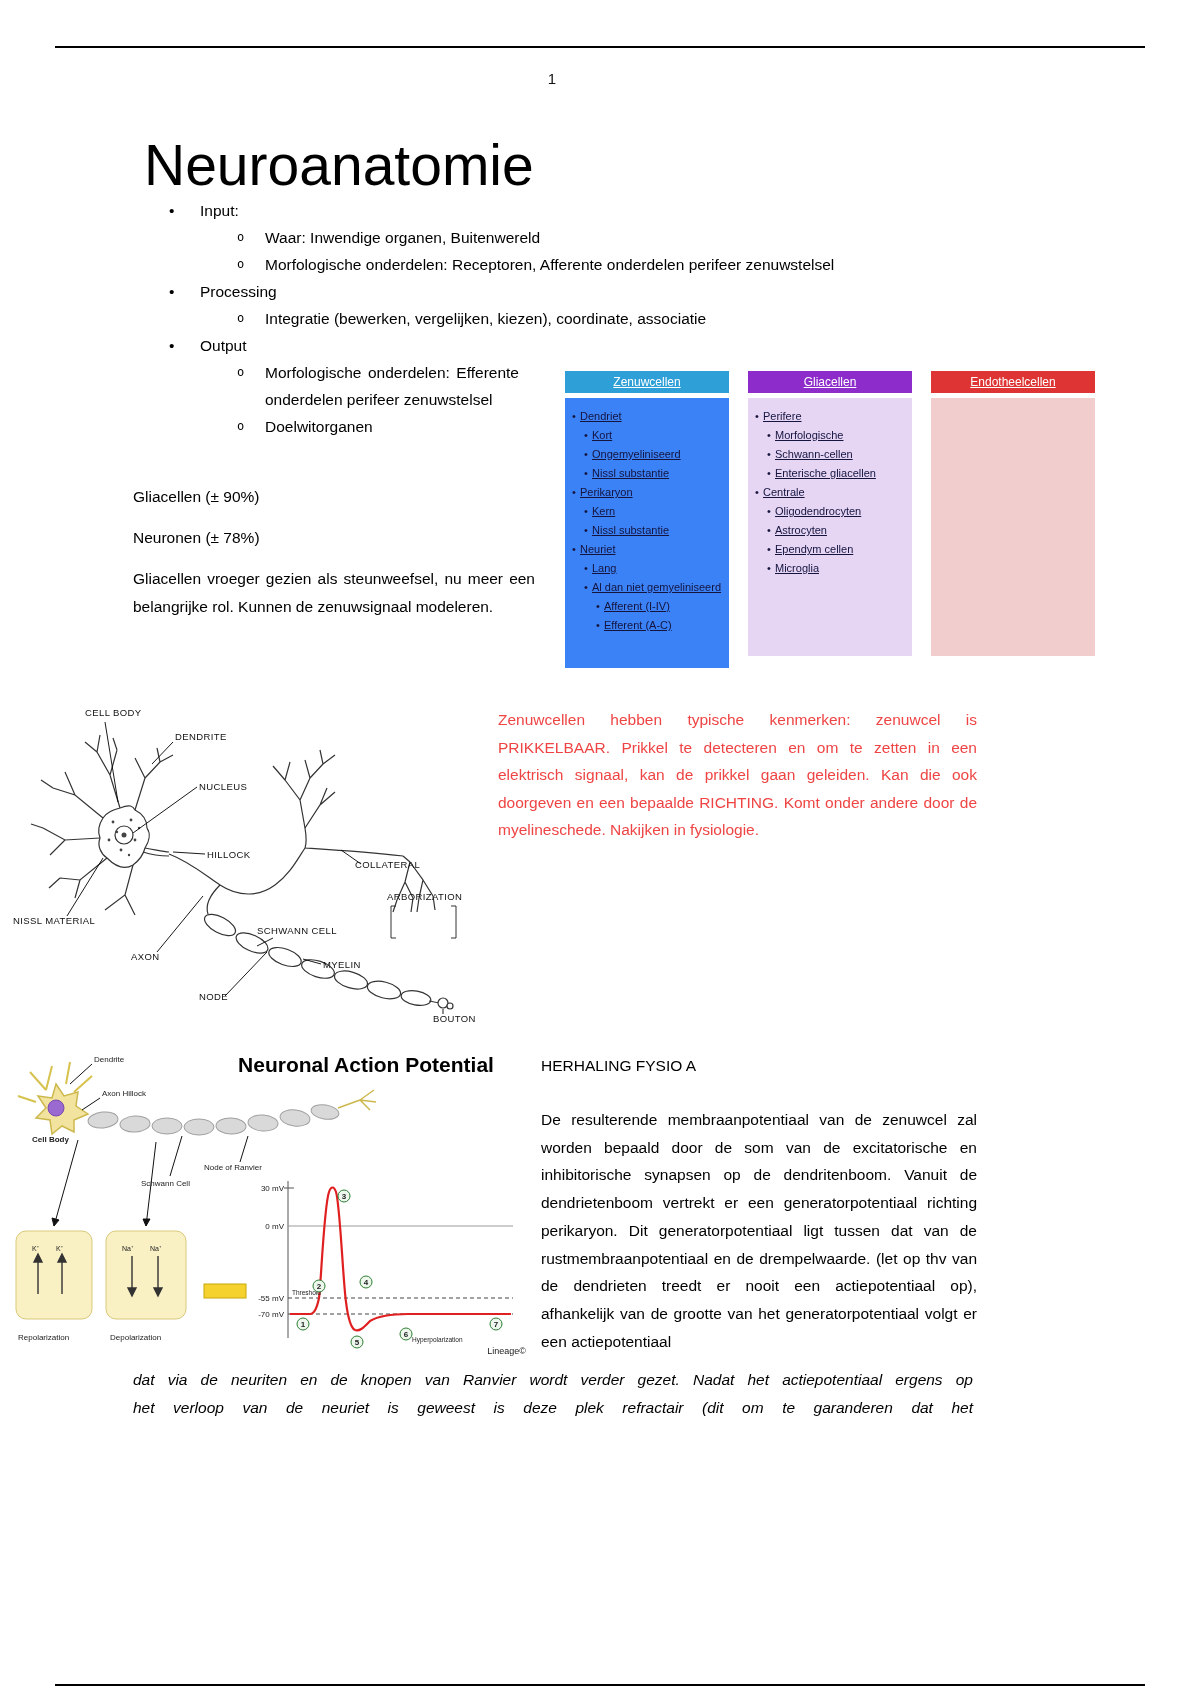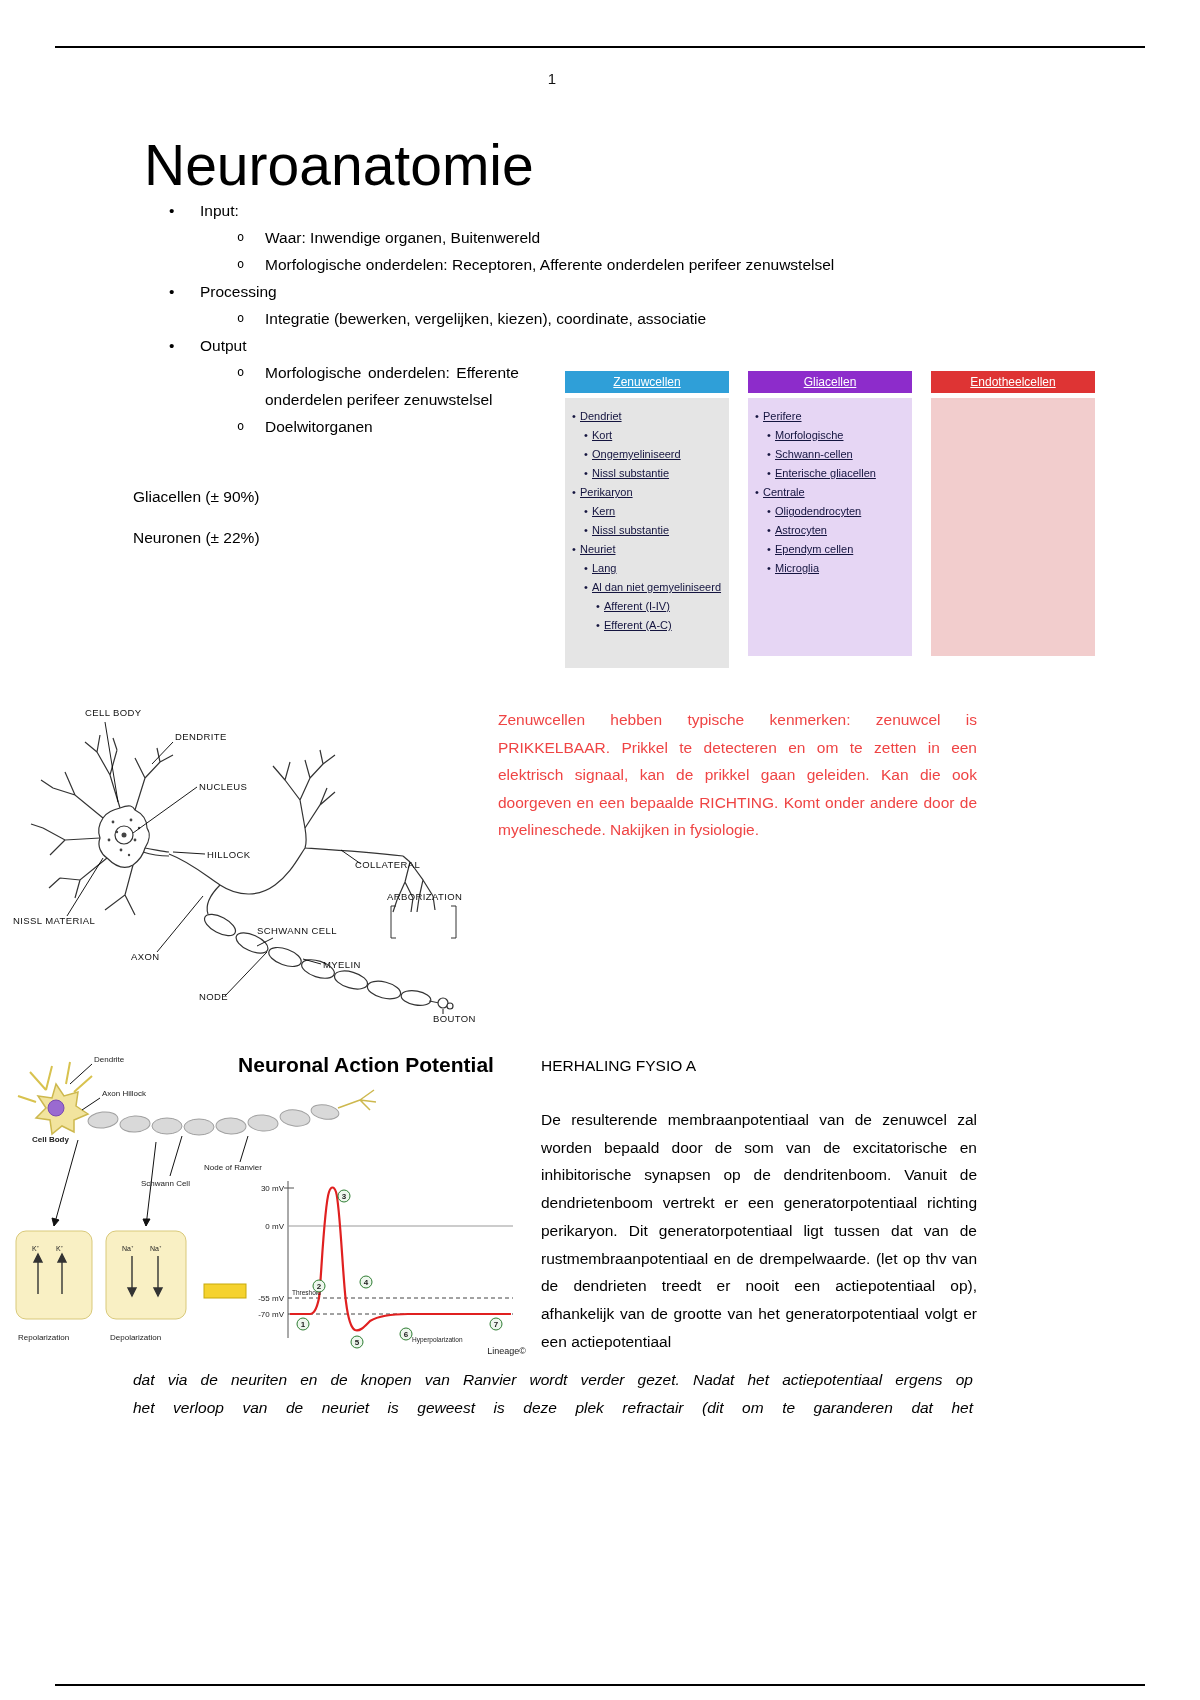"Dendriet" .bb-blue { background: #e5e5e5 -> #3b82f6 }
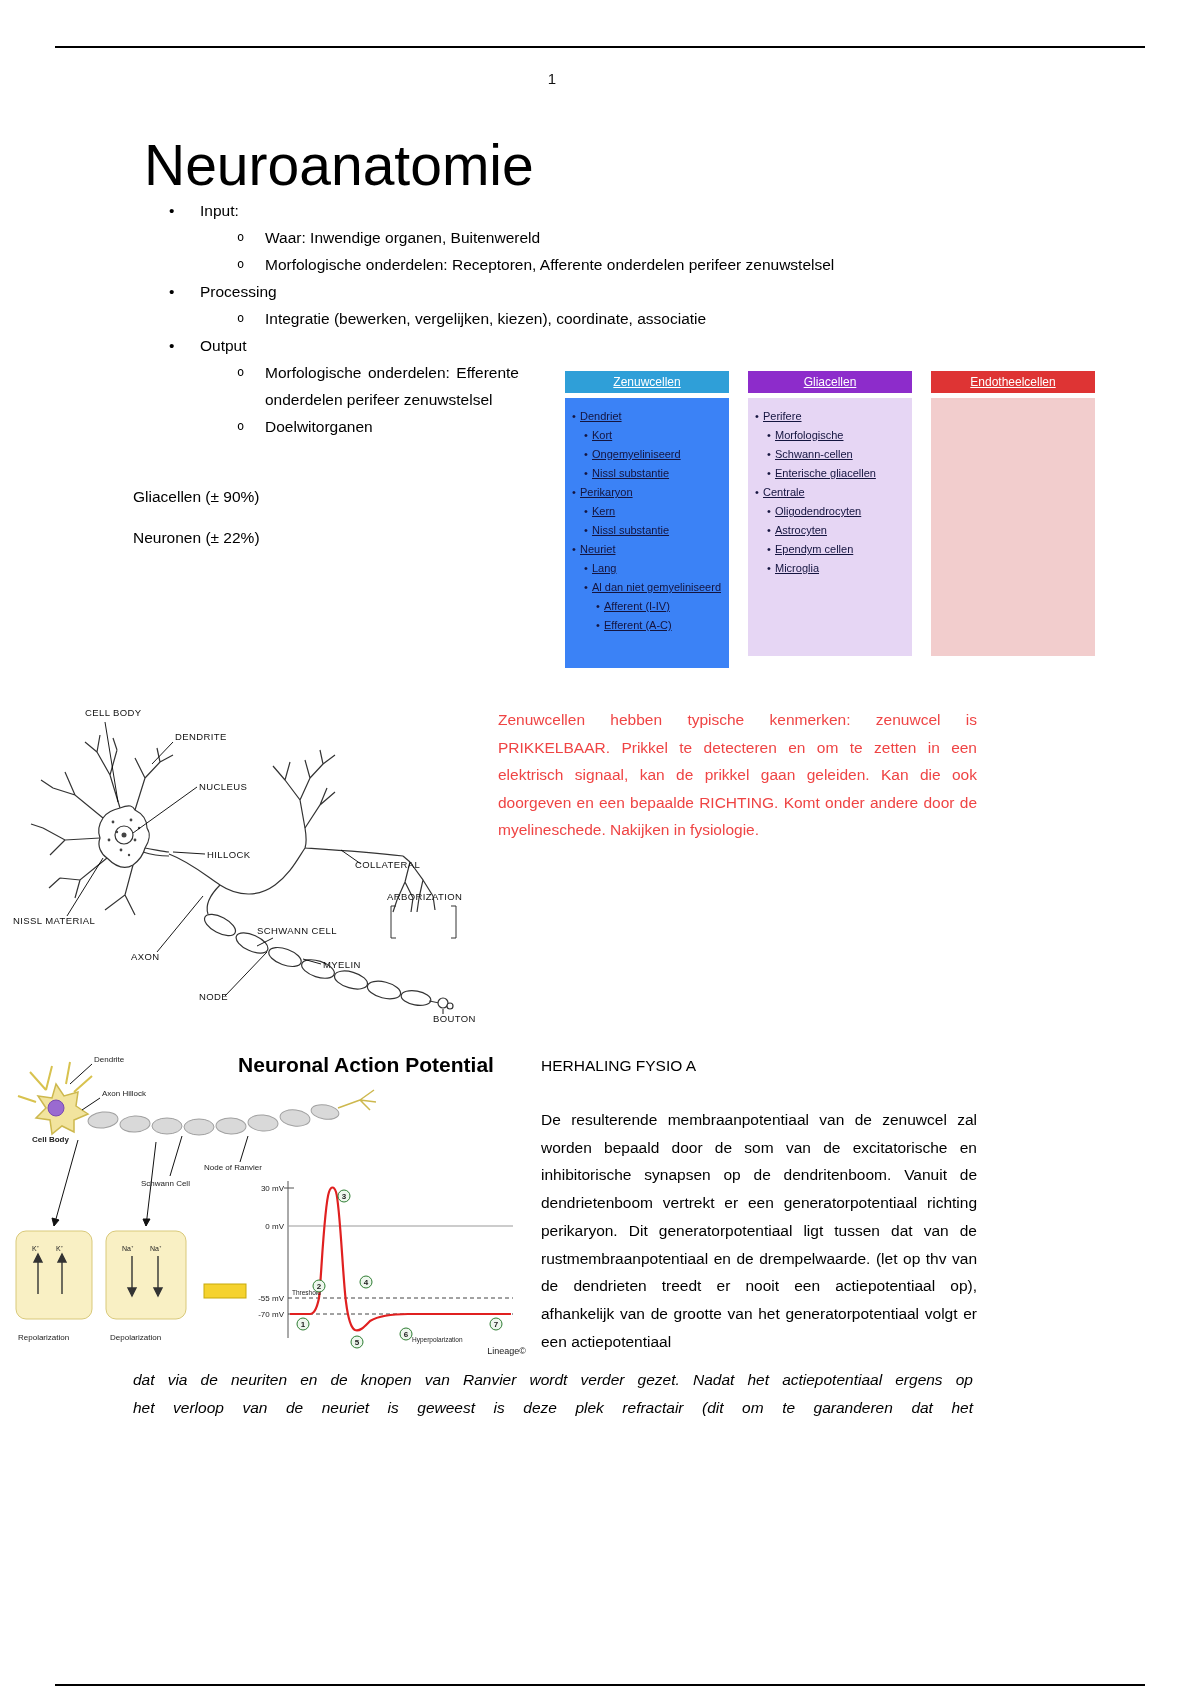"Neuronen (± 22%)" div.ln { text: 22% -> 78% }
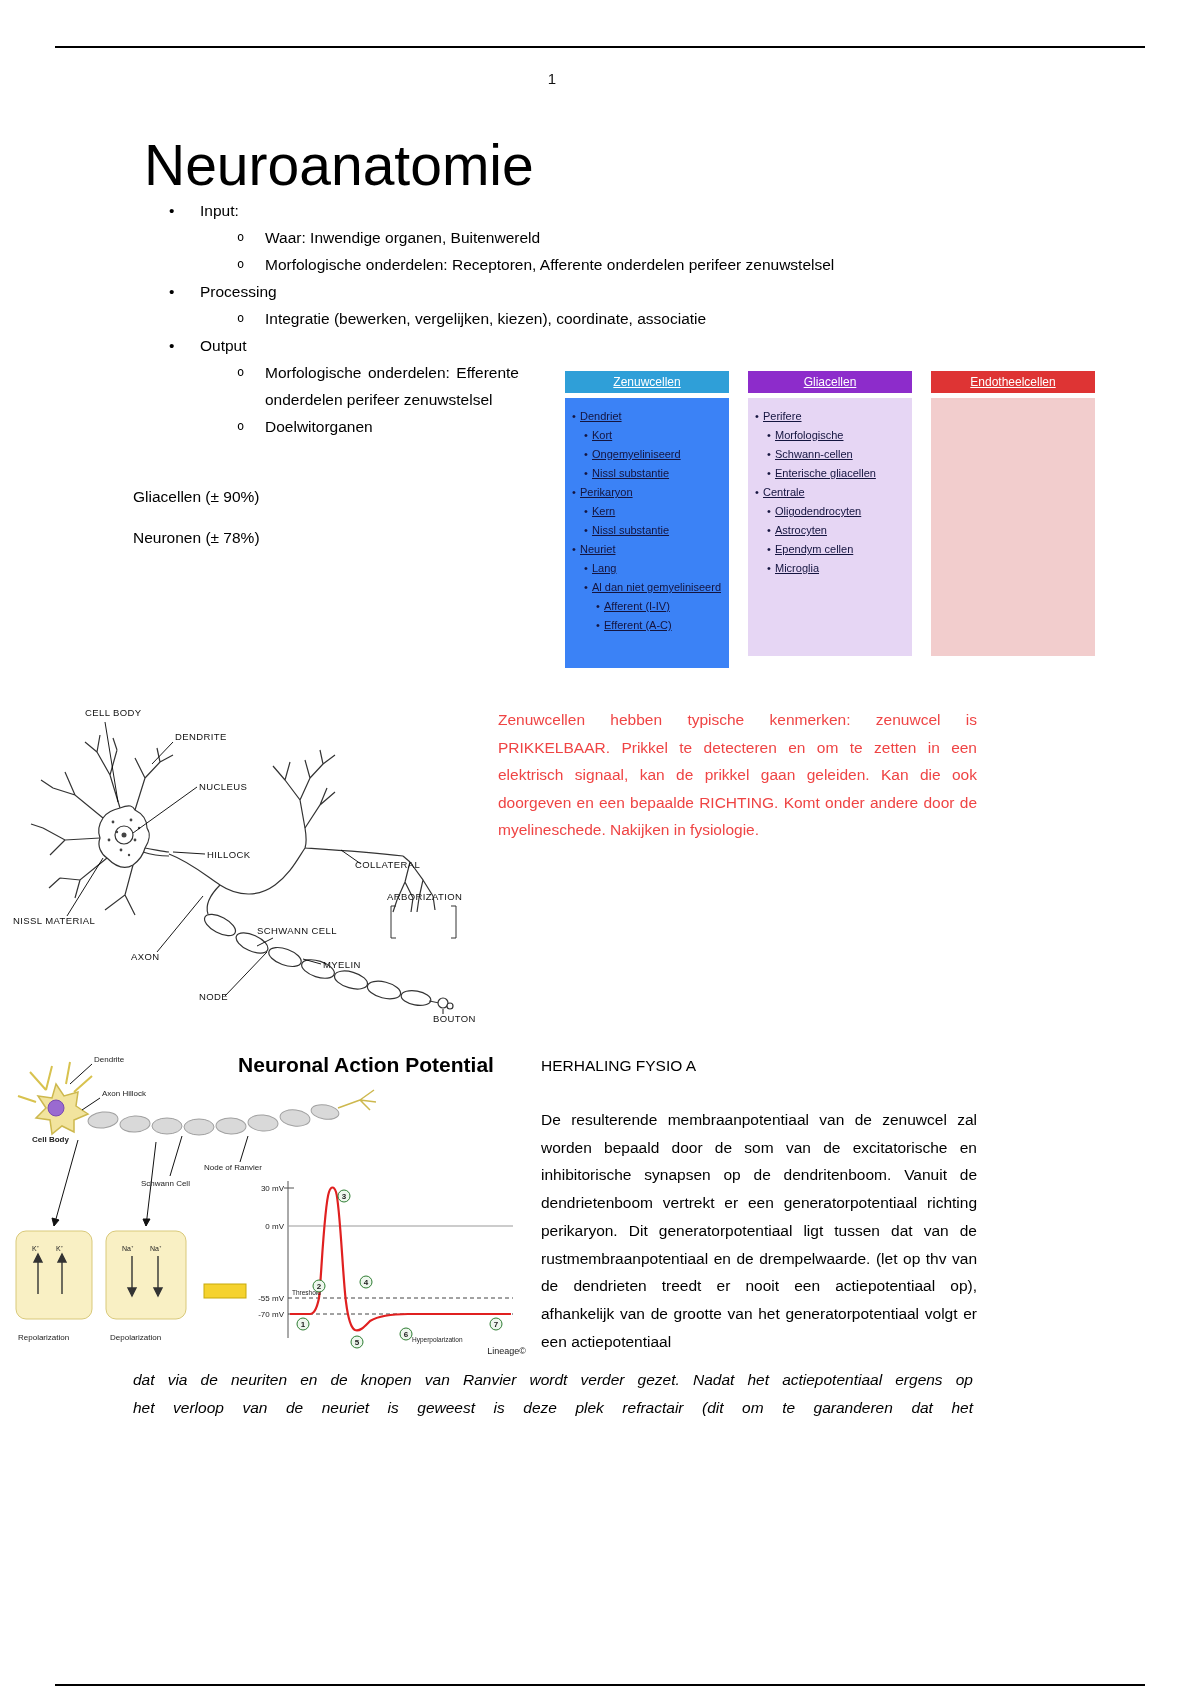"Gliacellen vroeger gezien als" div.para { html: none -> <div>Gliacellen vroeger gezien als steunweefsel, nu meer een belangrijke rol. Kunnen de zenuwsignaal modeleren.</div> }
